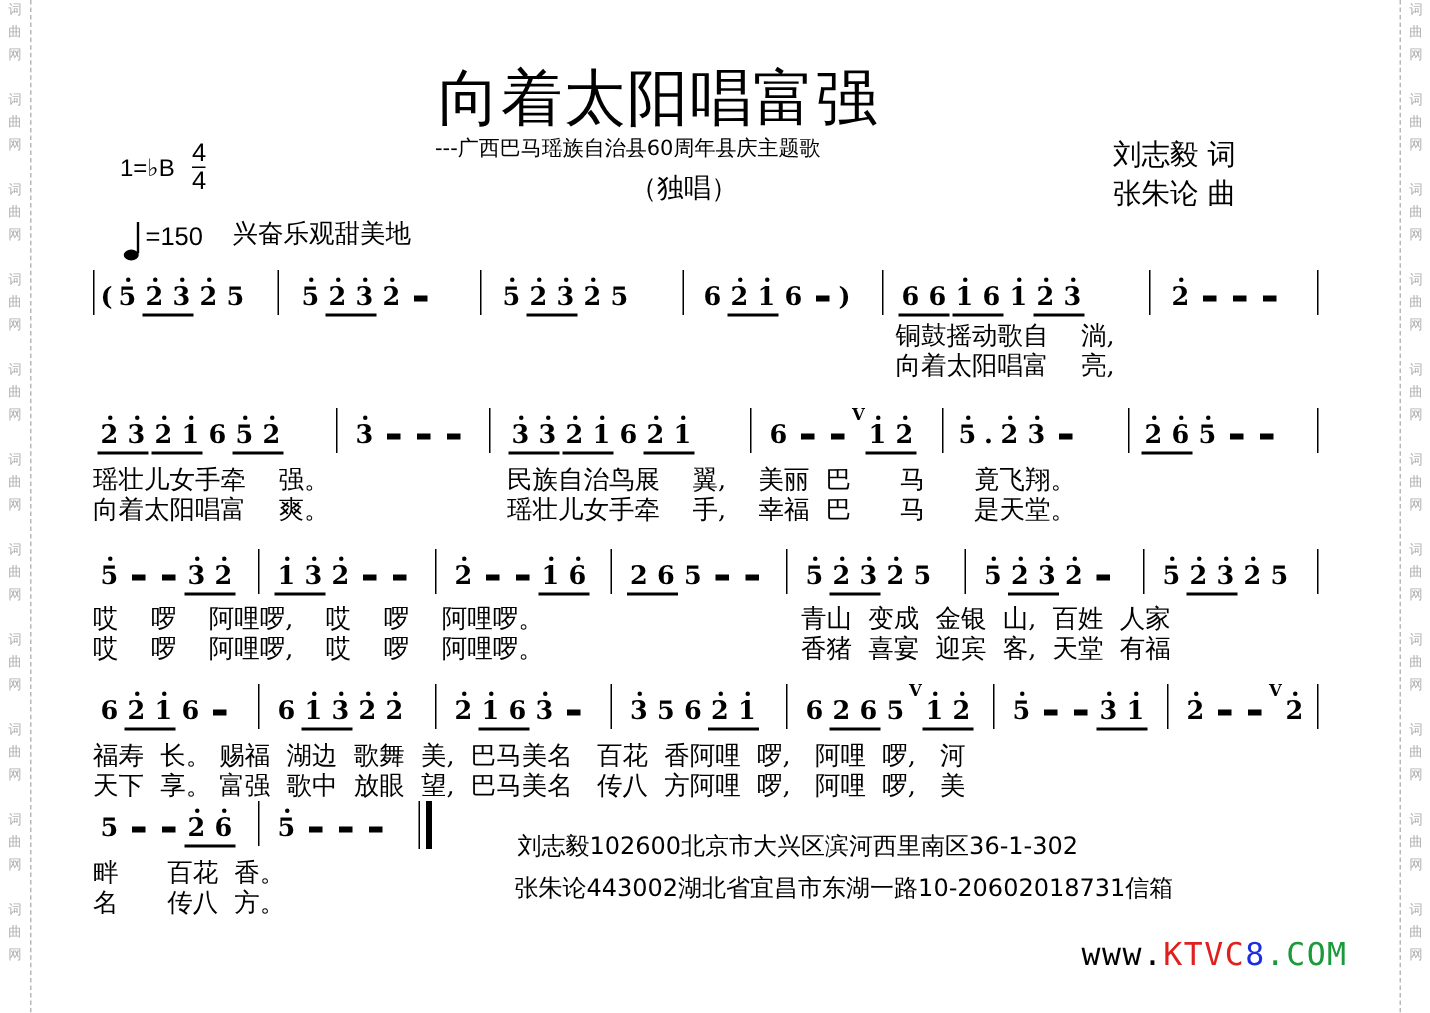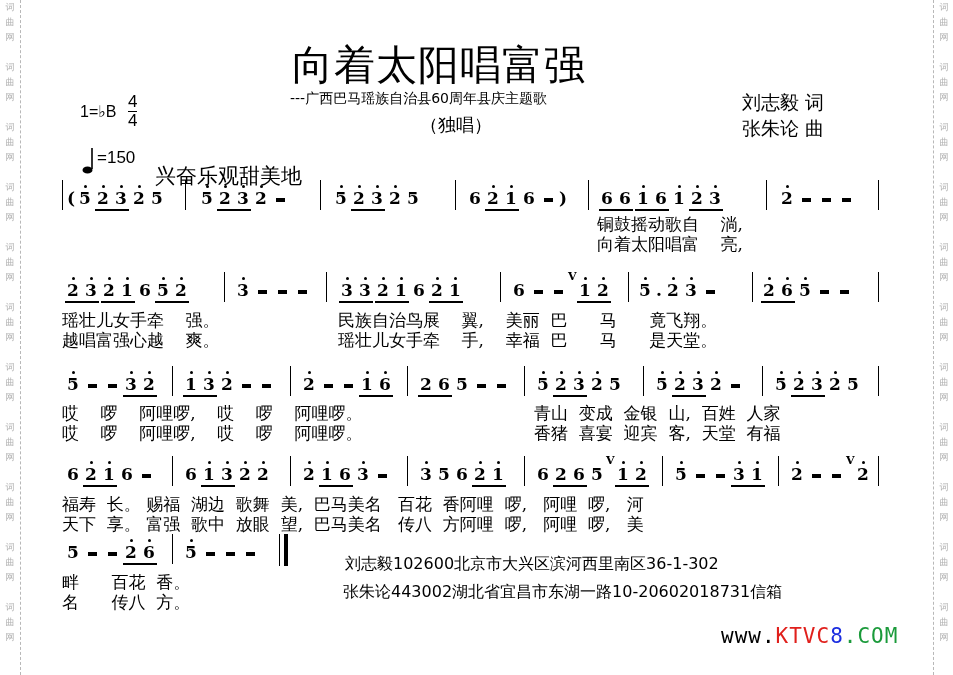"兴奋乐观甜美地" .expr { font-size: 21px -> 17px; top: 162px -> 144px }
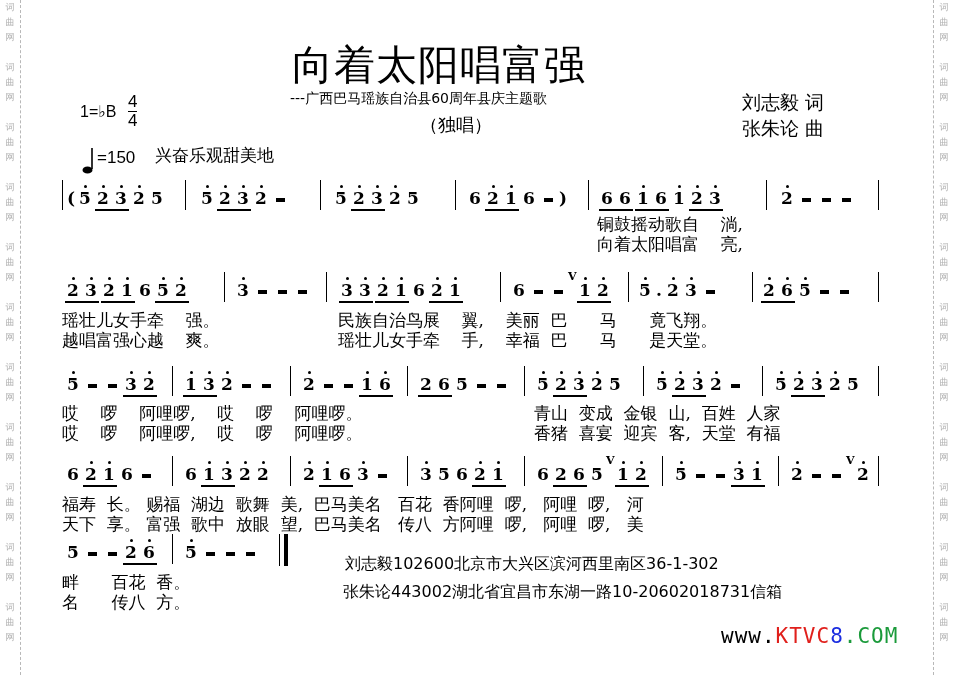"越唱富强心越 爽。" div.lyr { text: 越唱富强心越 -> 向着太阳唱富 }
